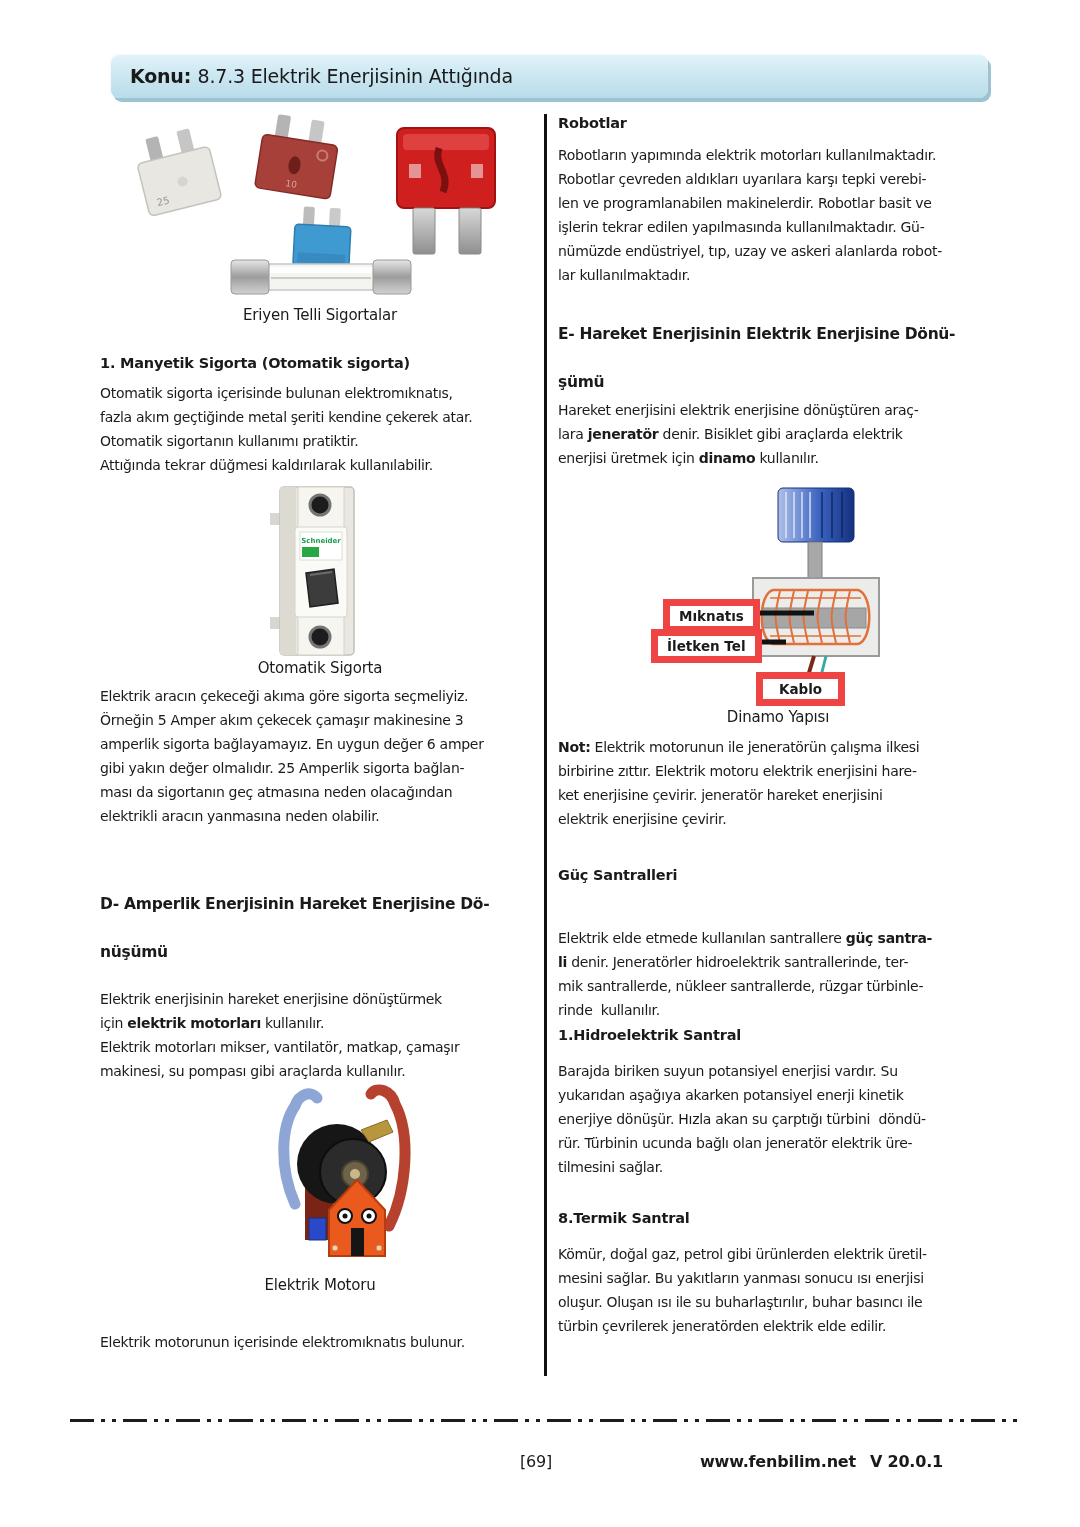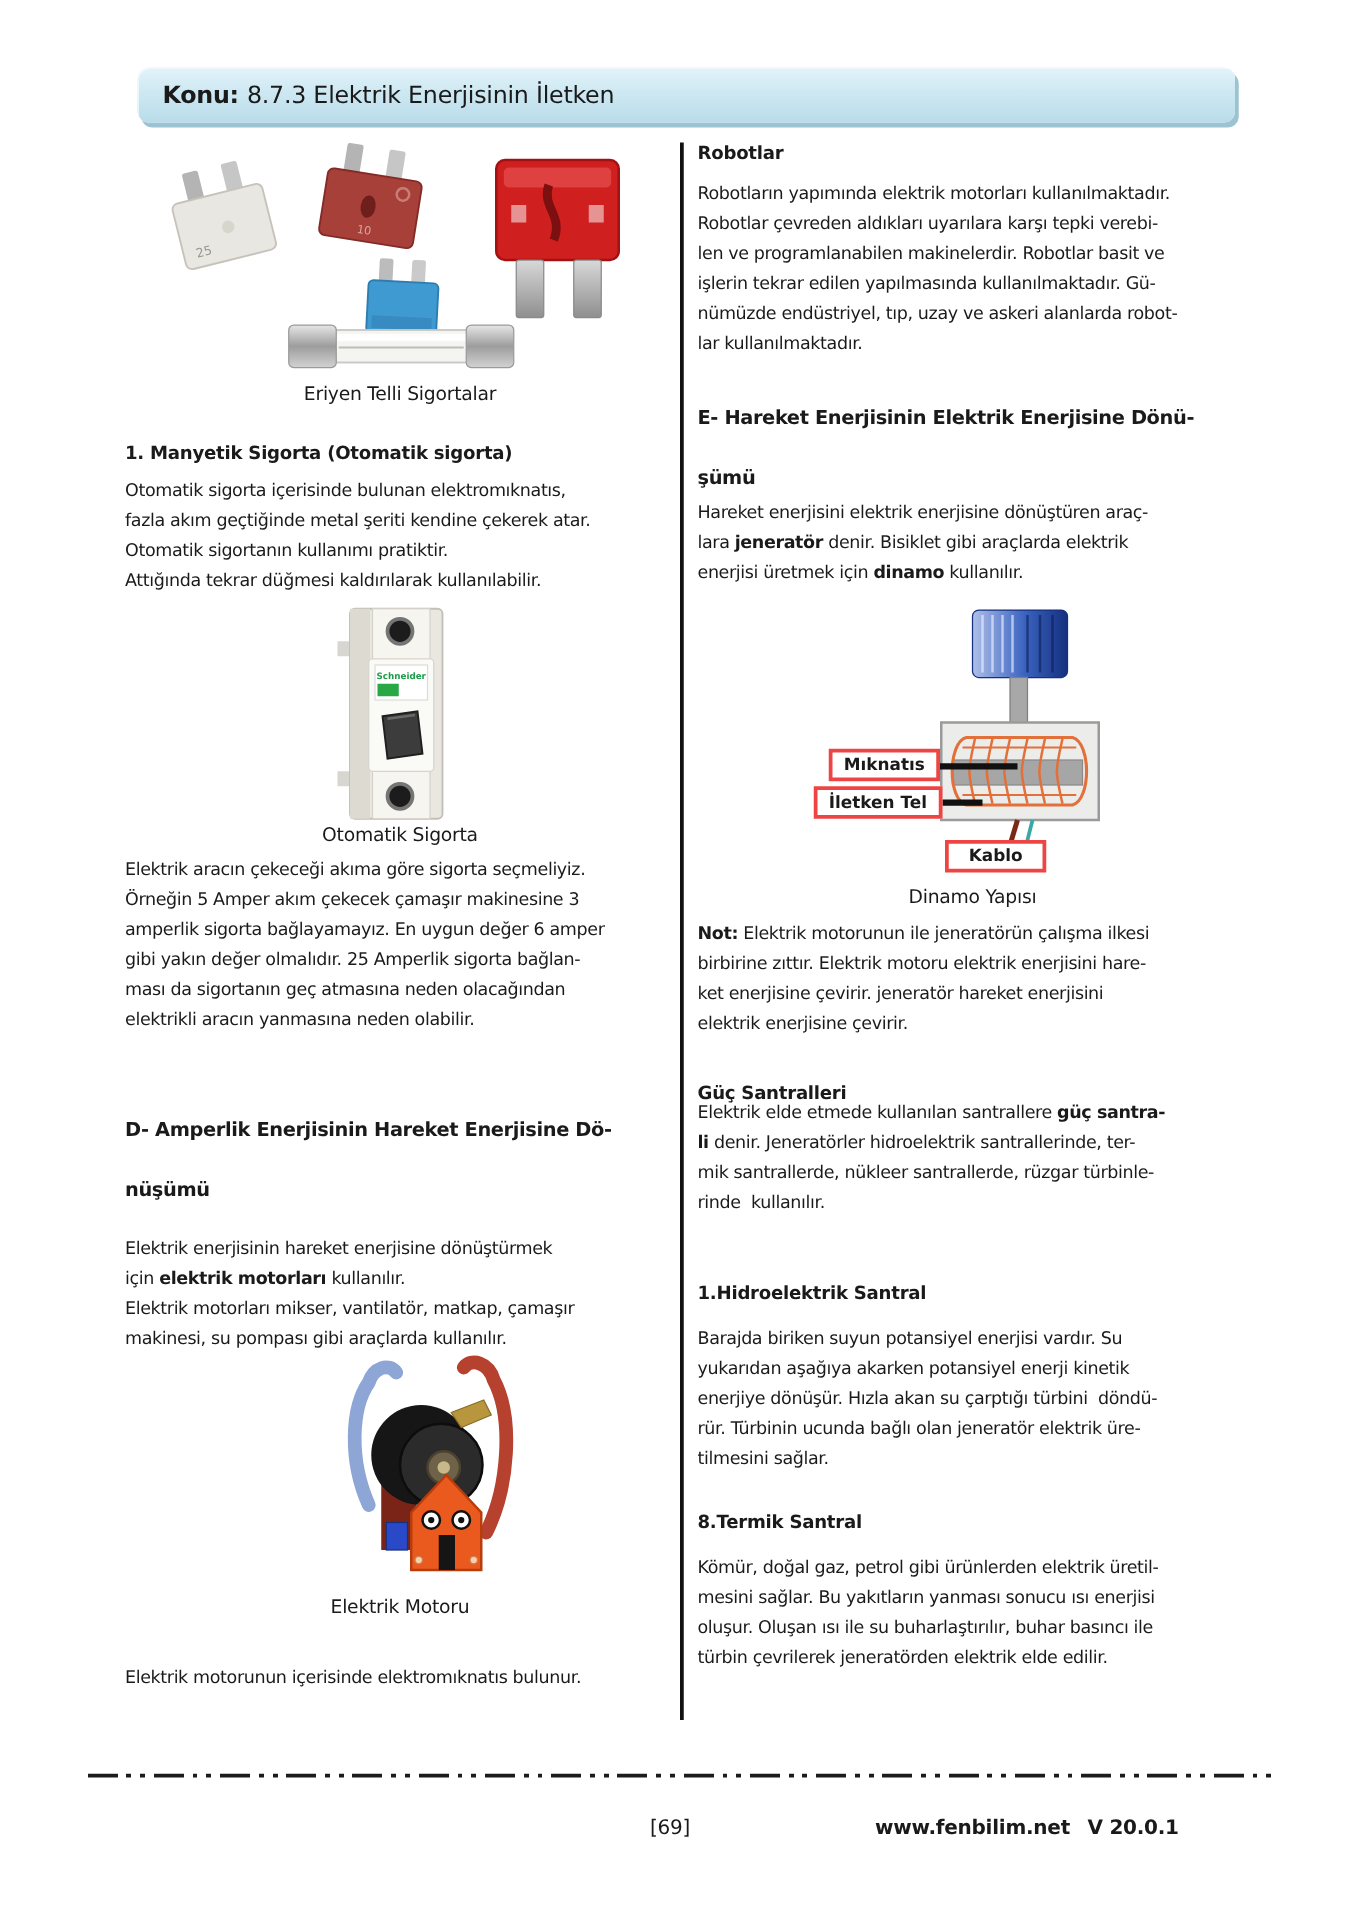"8.7.3 Elektrik Enerjisinin İletken" span { text: İletken -> Attığında }
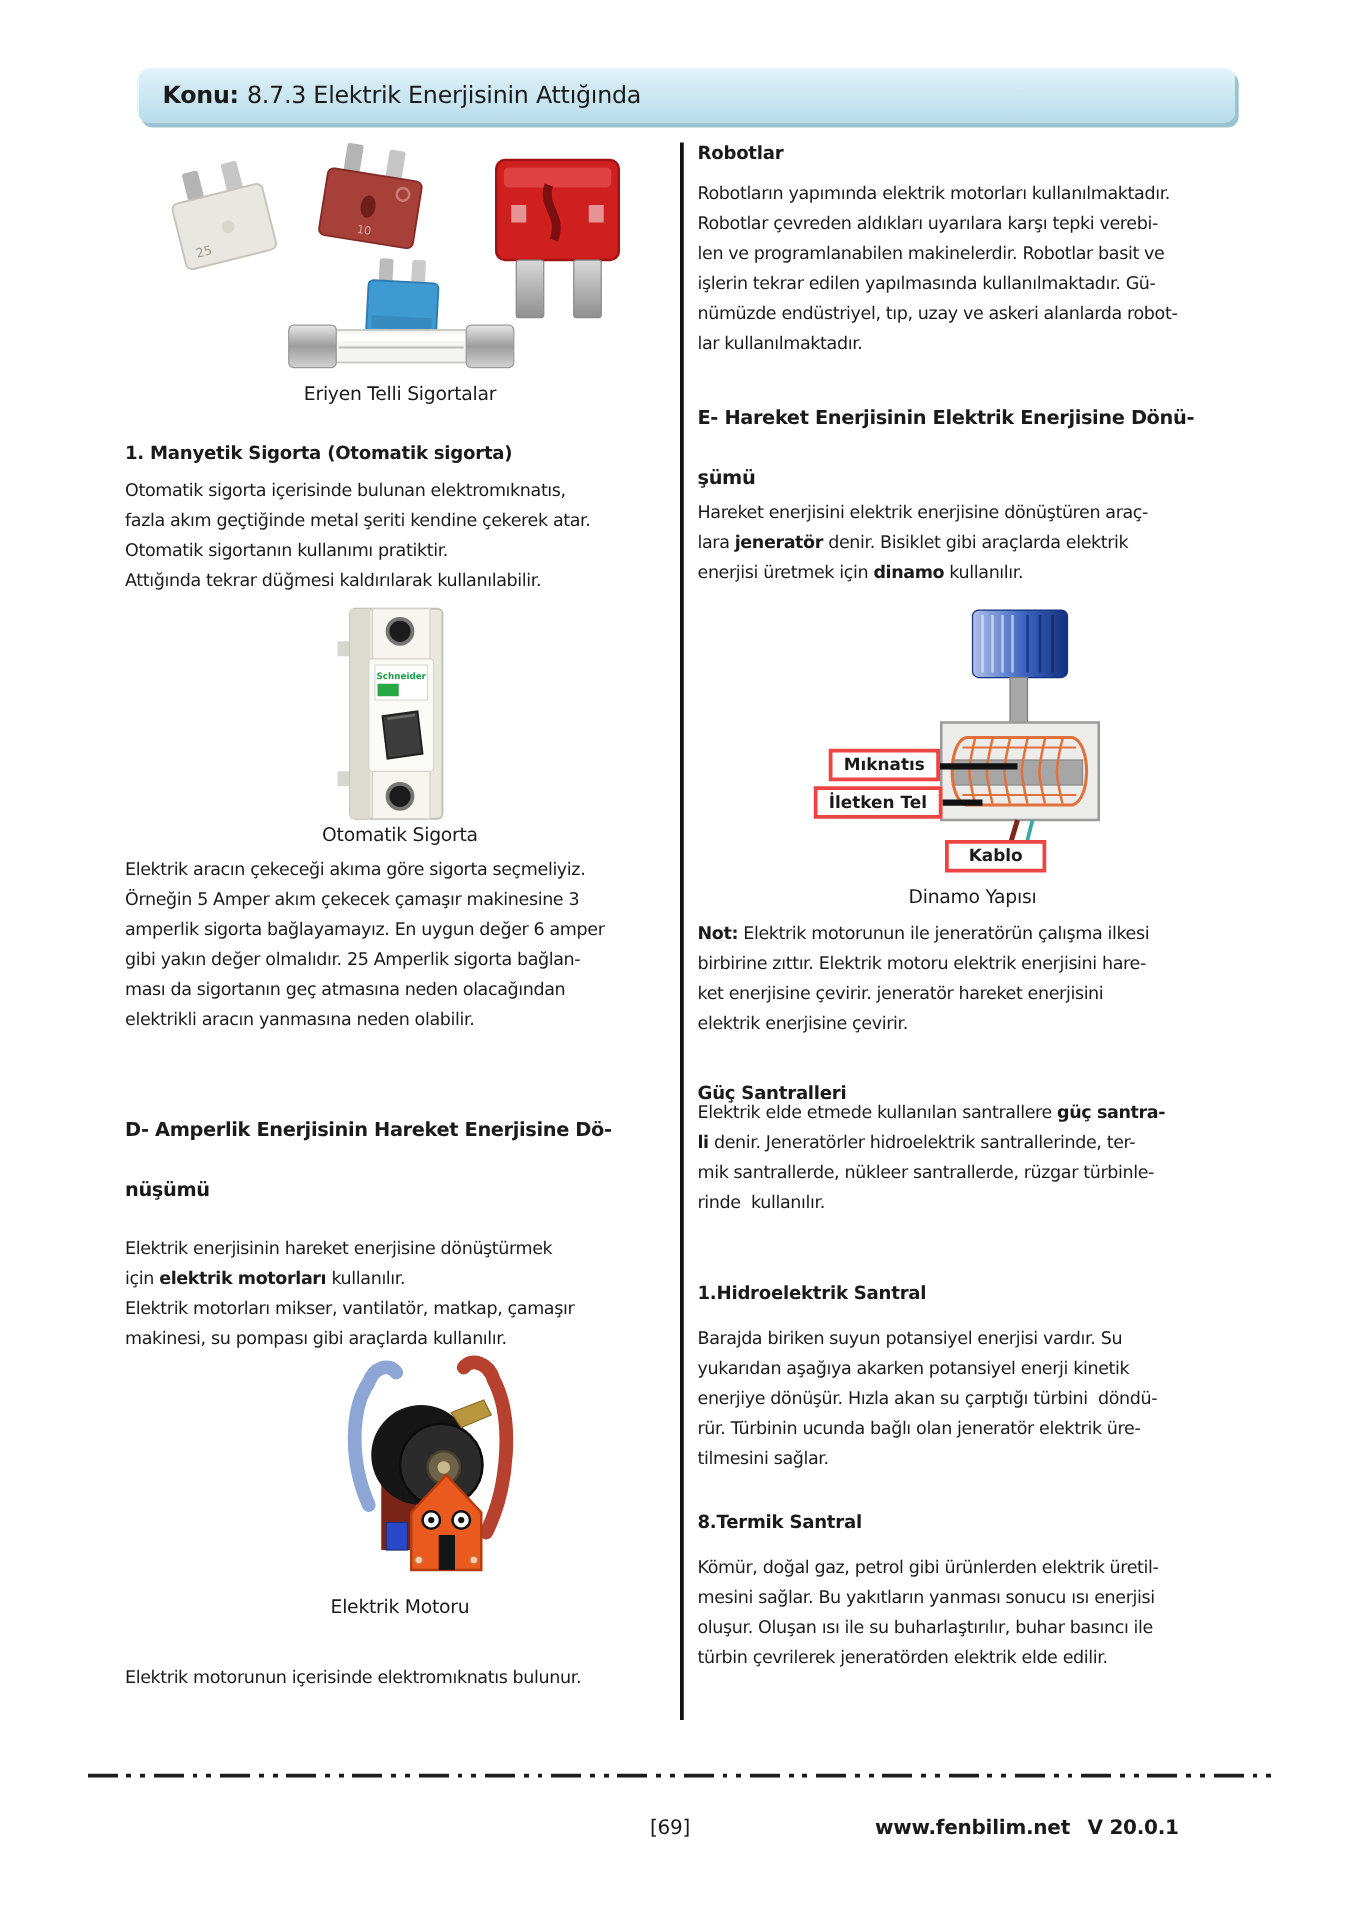"Mıknatıs" .dlabel { border: 3px solid #ef4444 -> 7px solid #ef4444 }
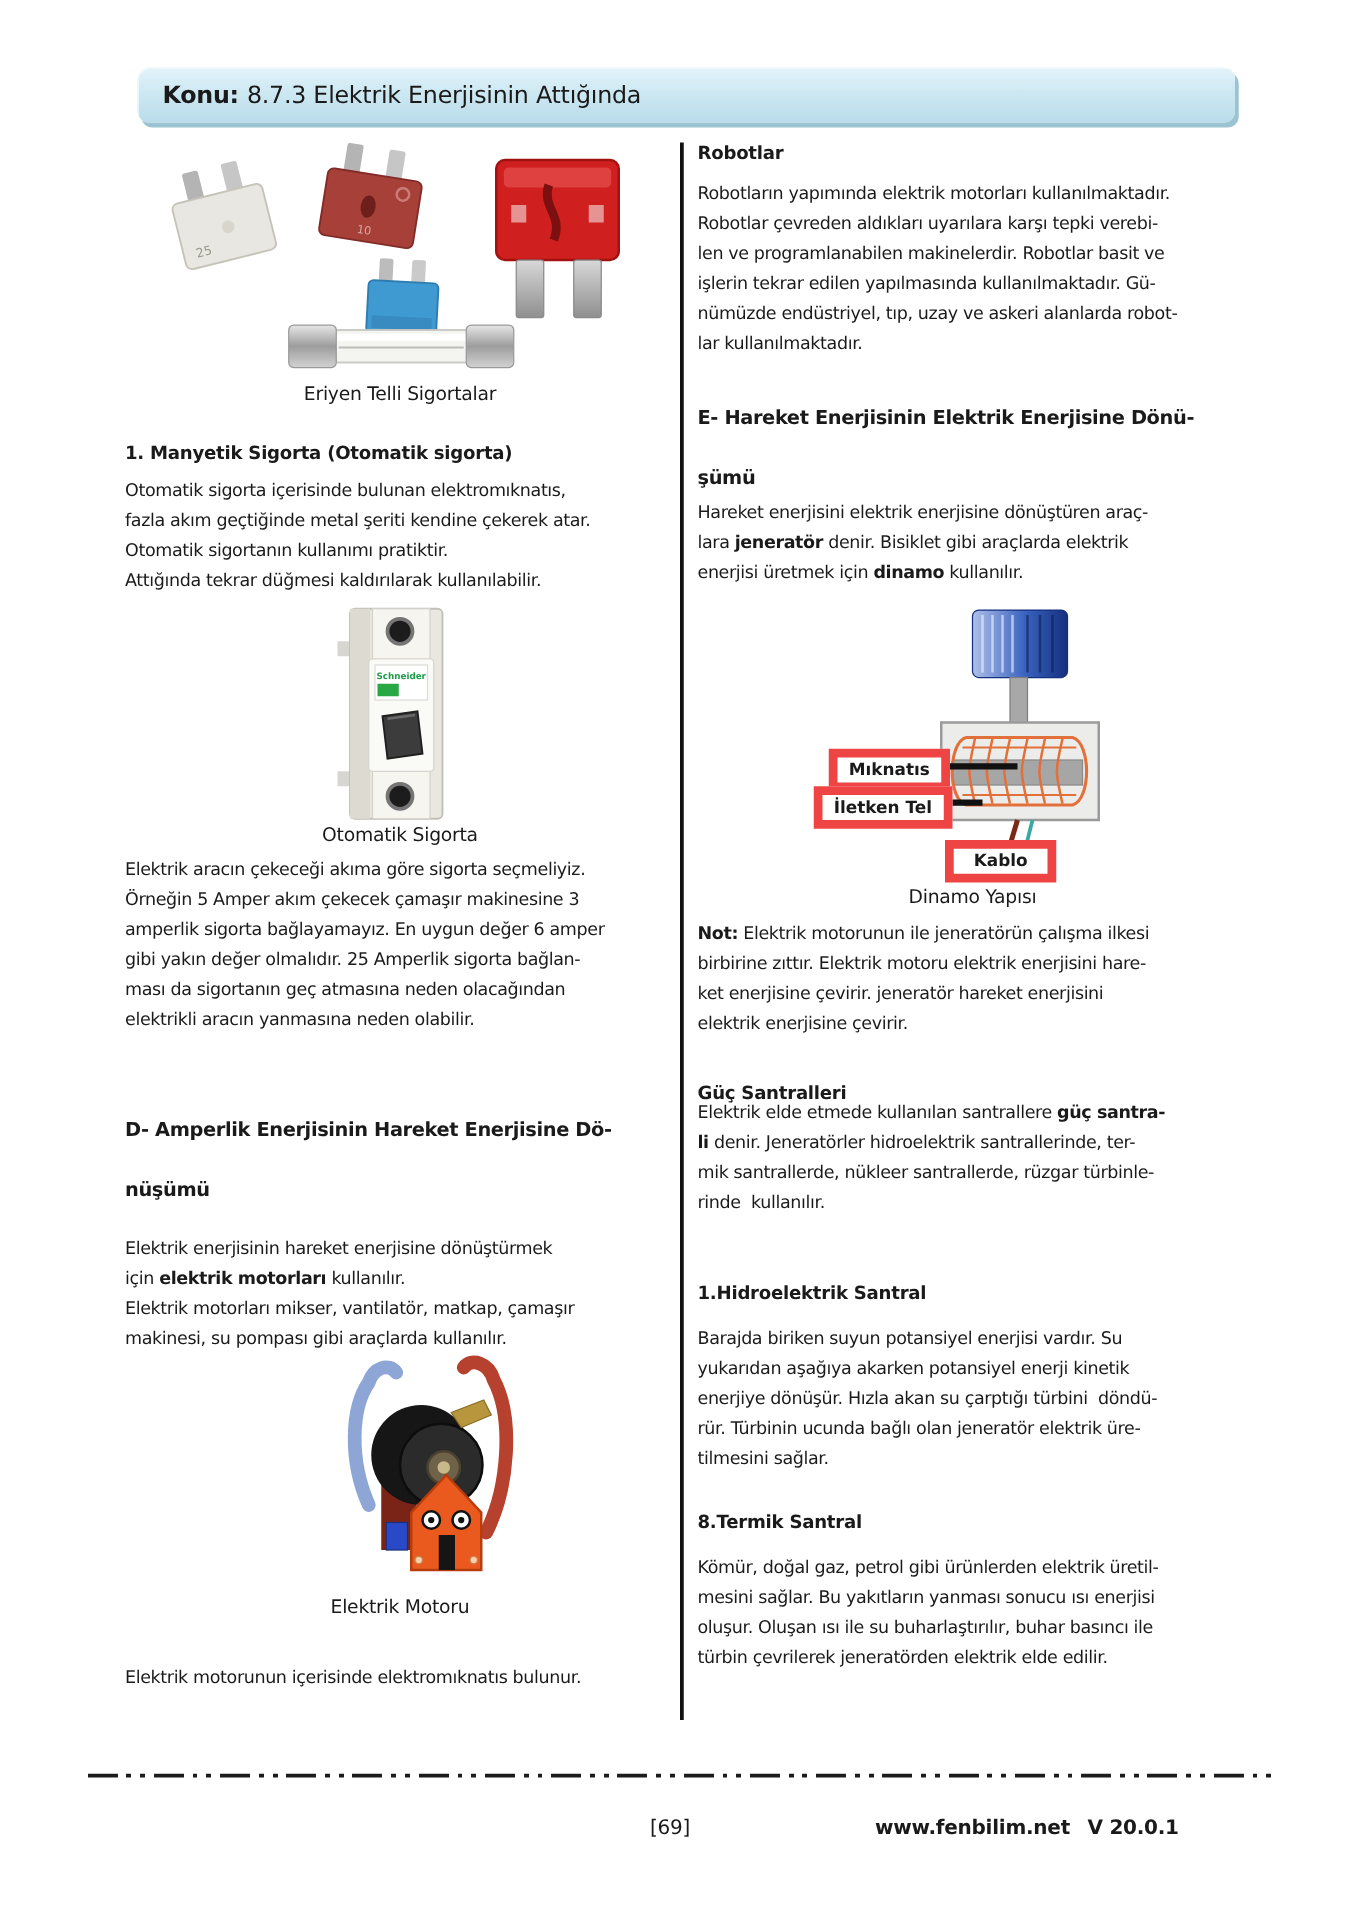"Elektrik elde etmede kullanılan" div.blk { top: 768px -> 816px }
